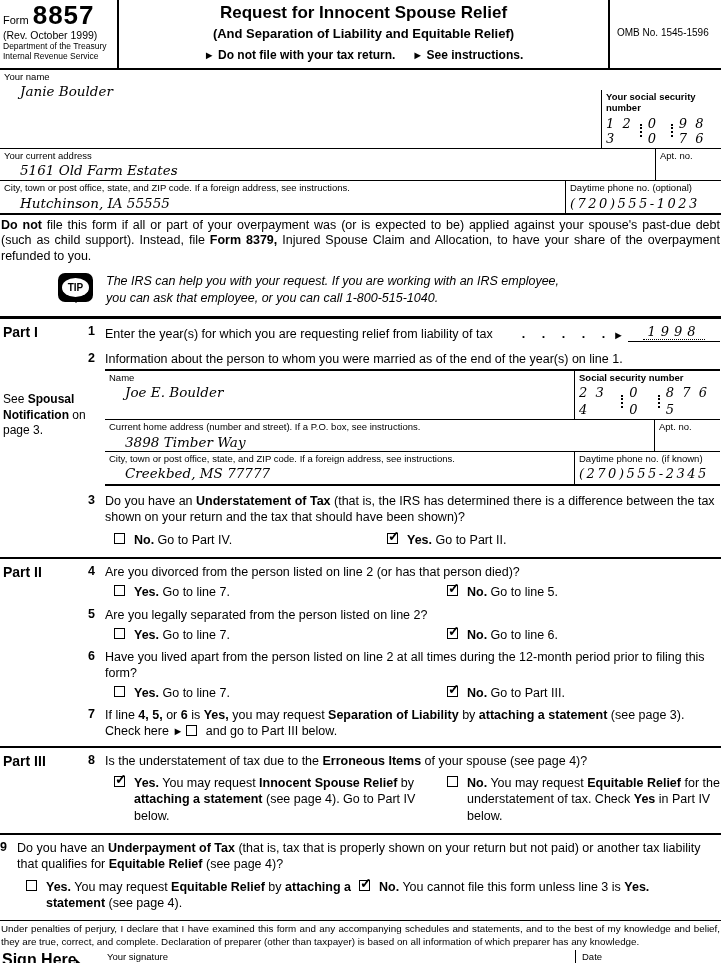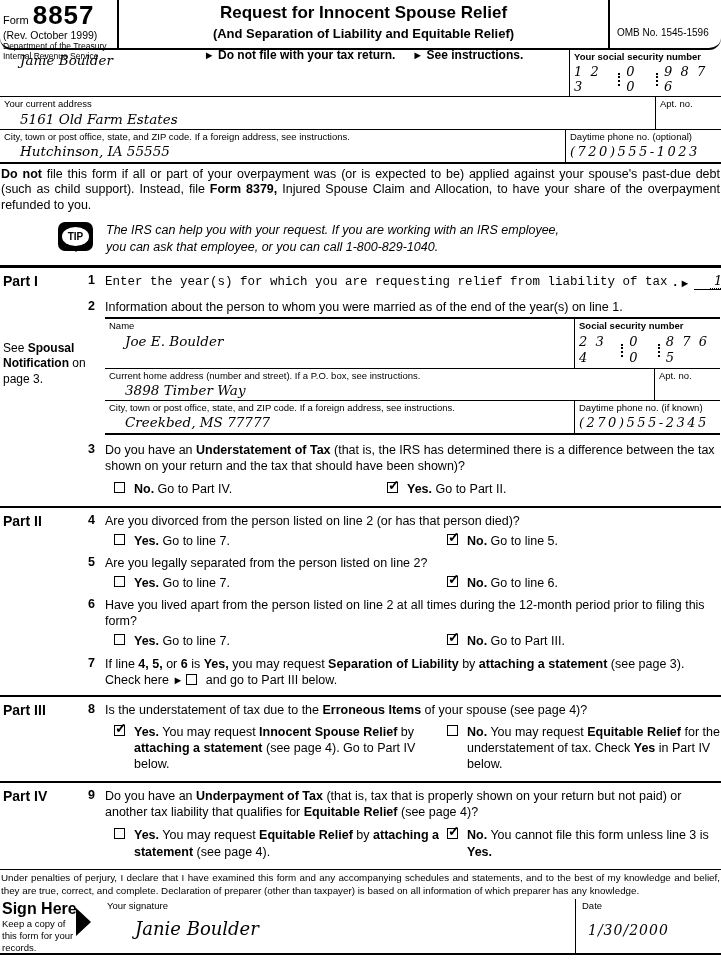"Form" .header { border-radius: 12px -> none; height: 50px -> 70px }
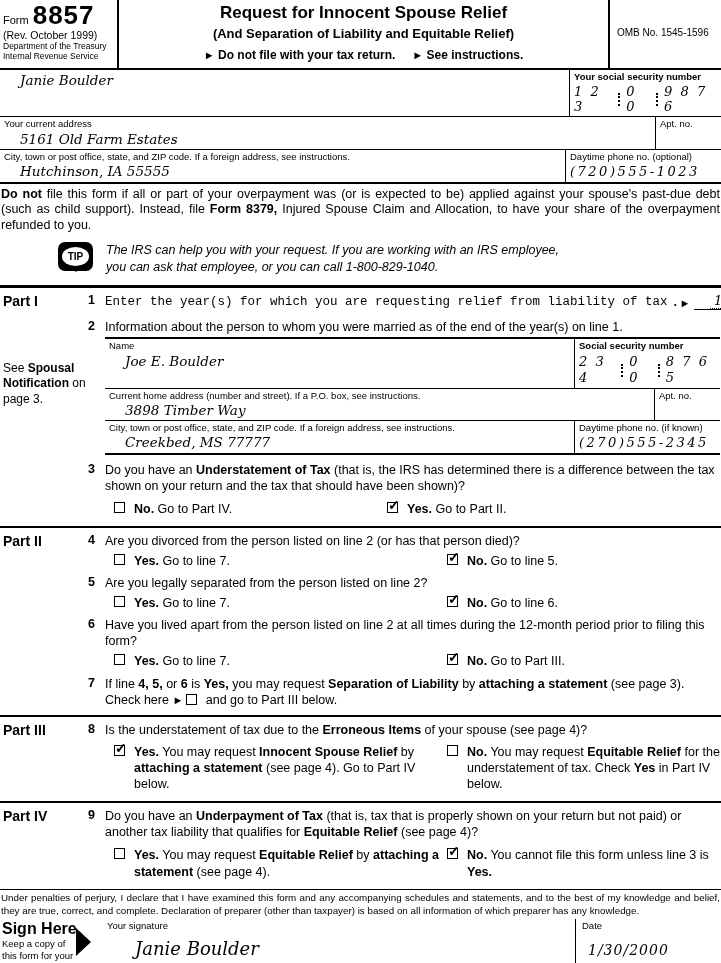"Your name" div.lbl { html: none -> <div>Your name</div> }
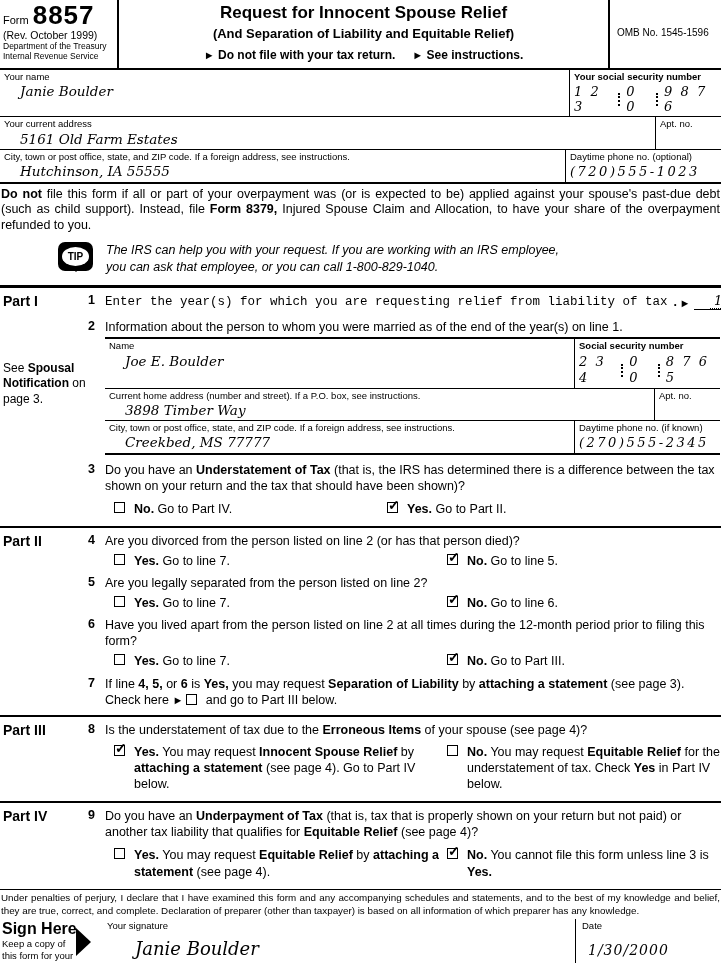"Your social security number" .ssn-cell { margin-top: none -> 20px; width: 152px -> 120px }
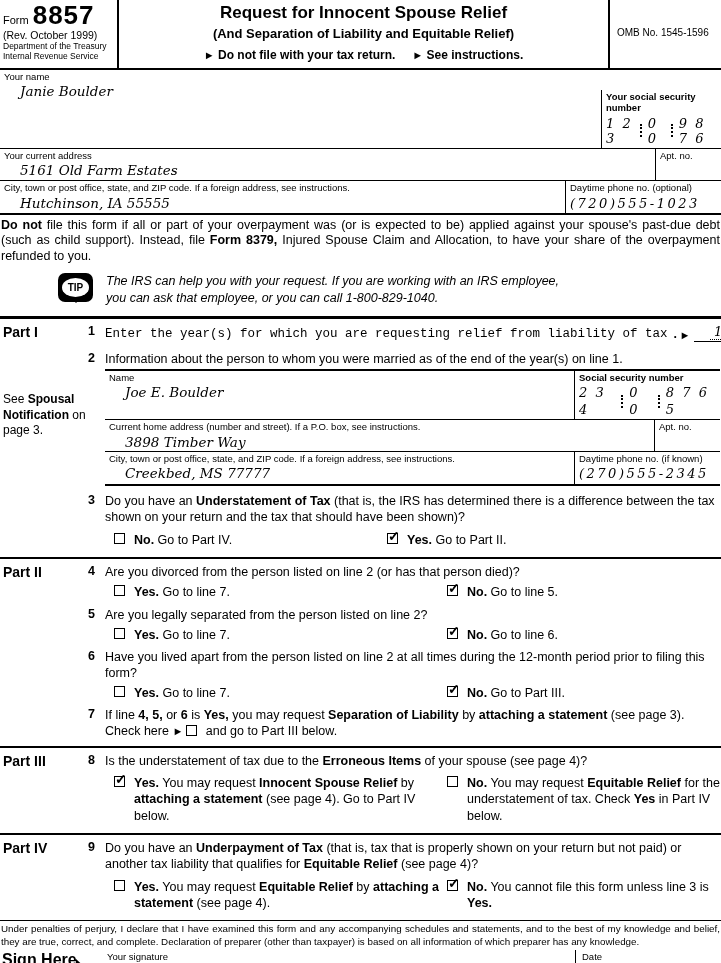"The IRS can help you" div.tip-text { text: 1-800-829-1040 -> 1-800-515-1040 }
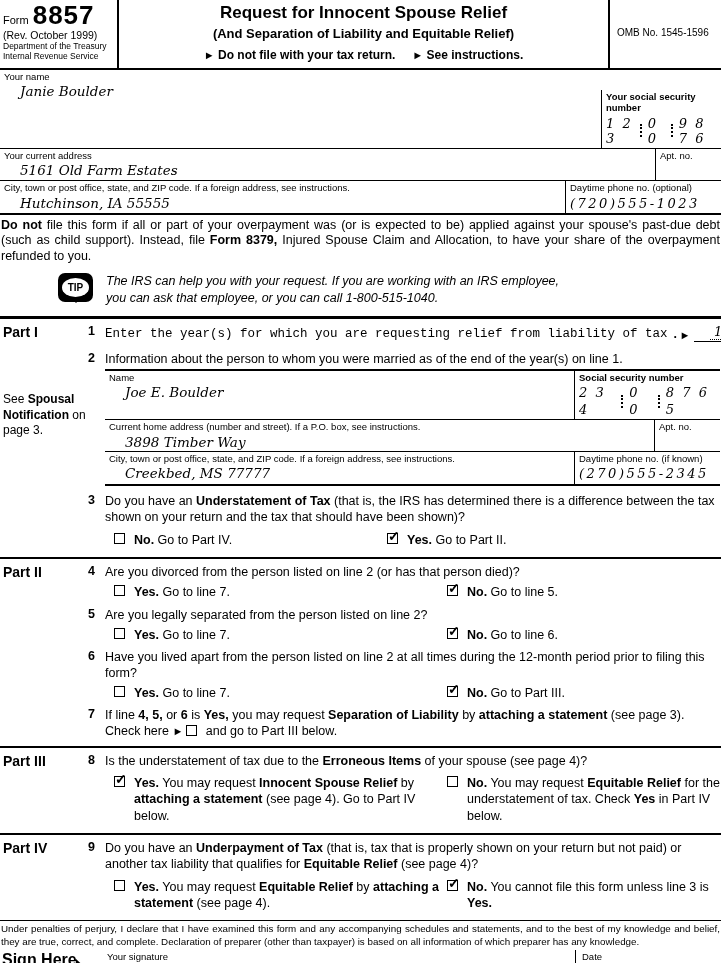"Enter the year(s) for which" .l1-text { font-family: Liberation Mono, monospace -> none }
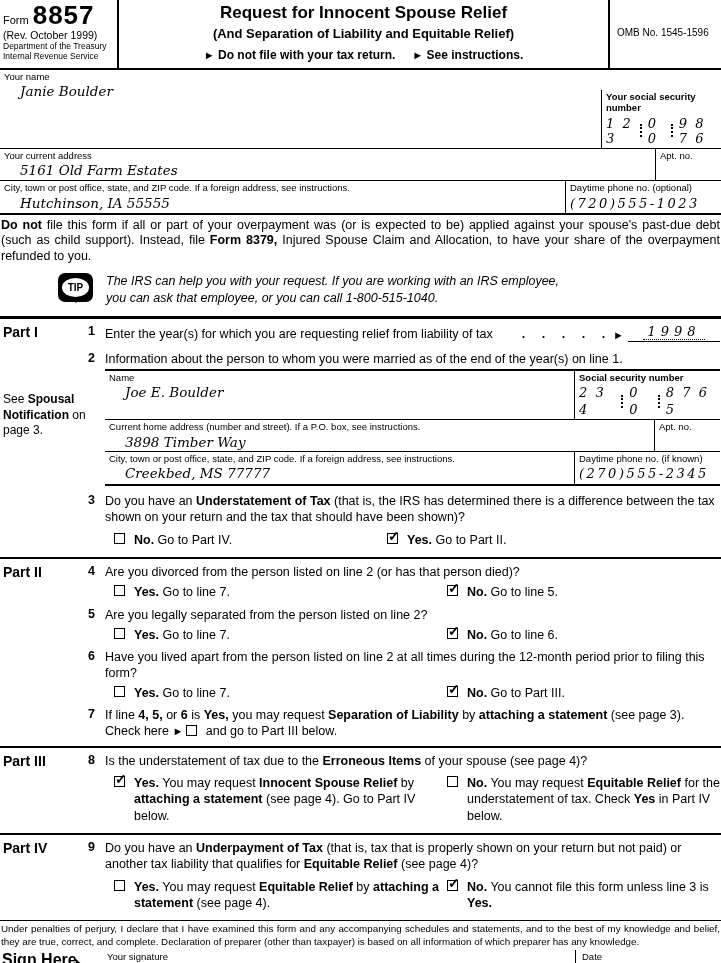"Part IV" div.part-sidebar { html: <div> <div>Part IV</div> </div> -> none }
